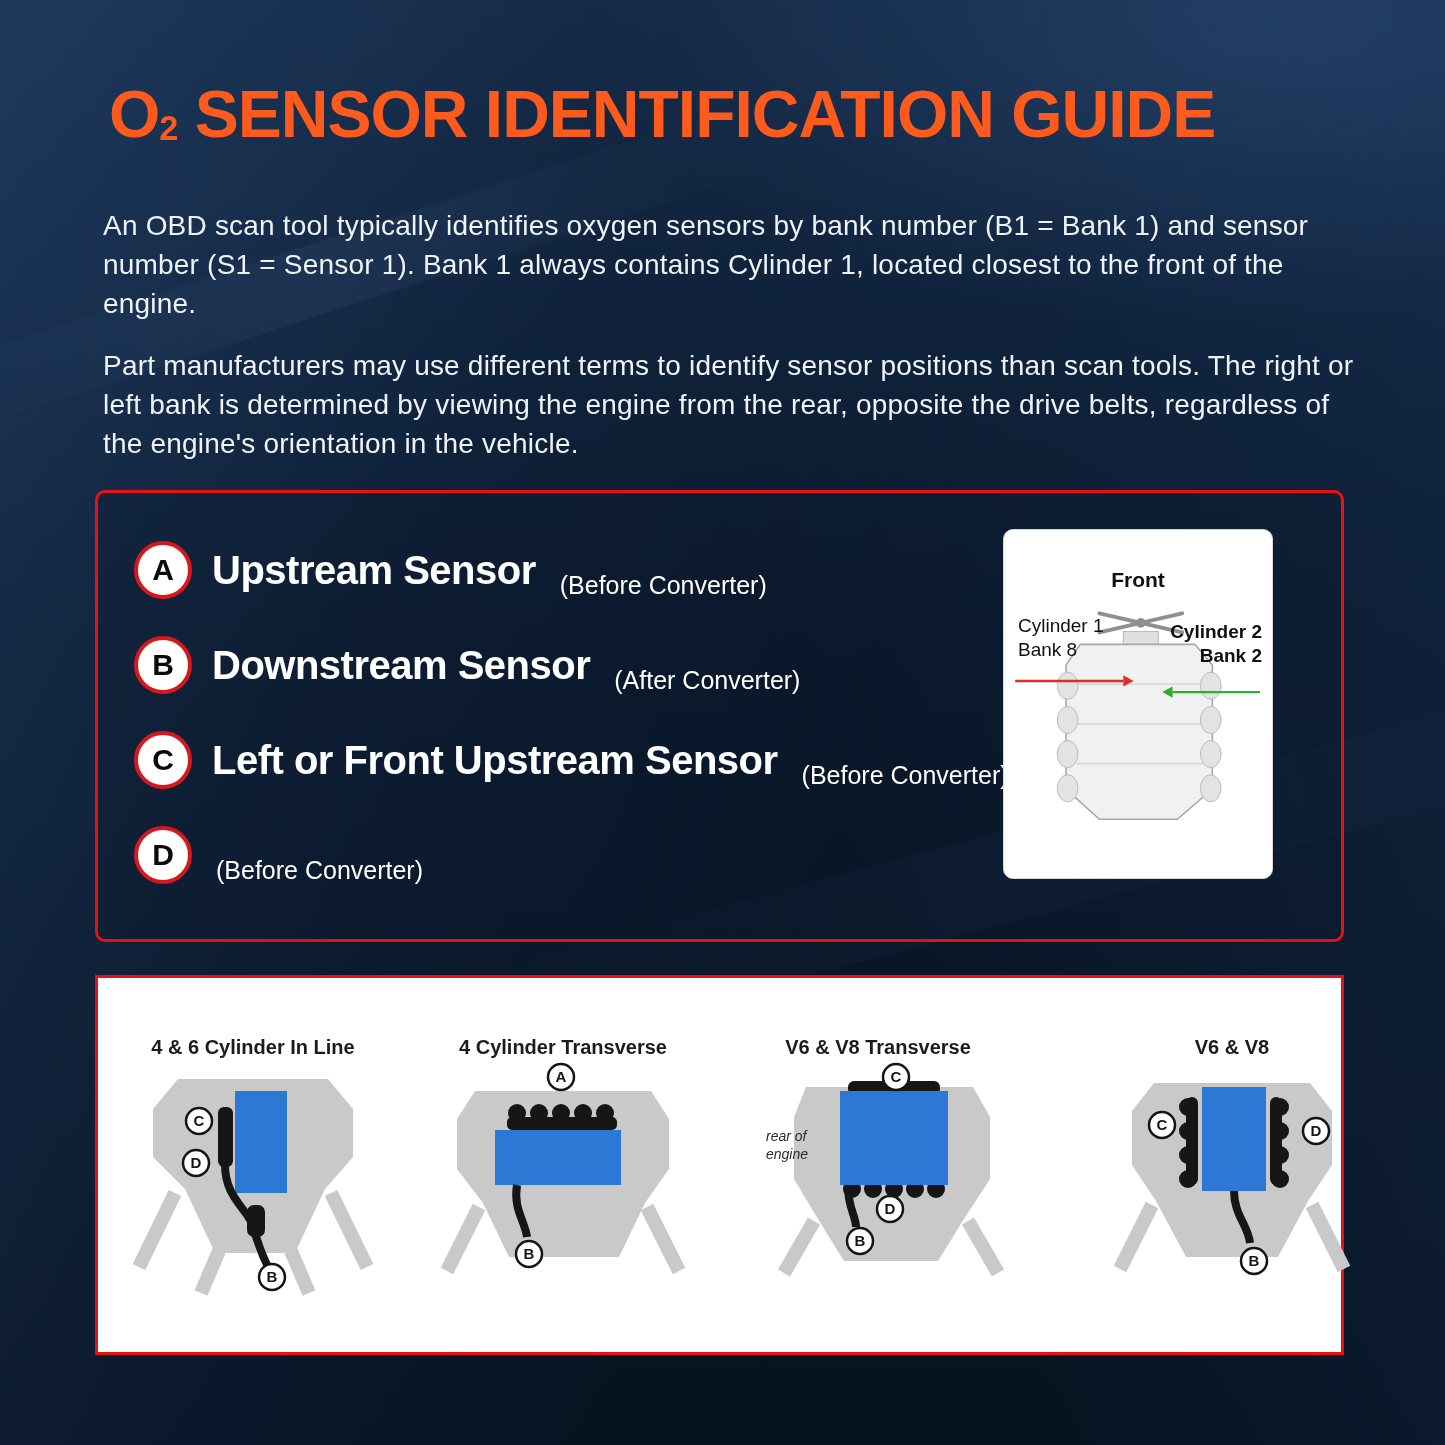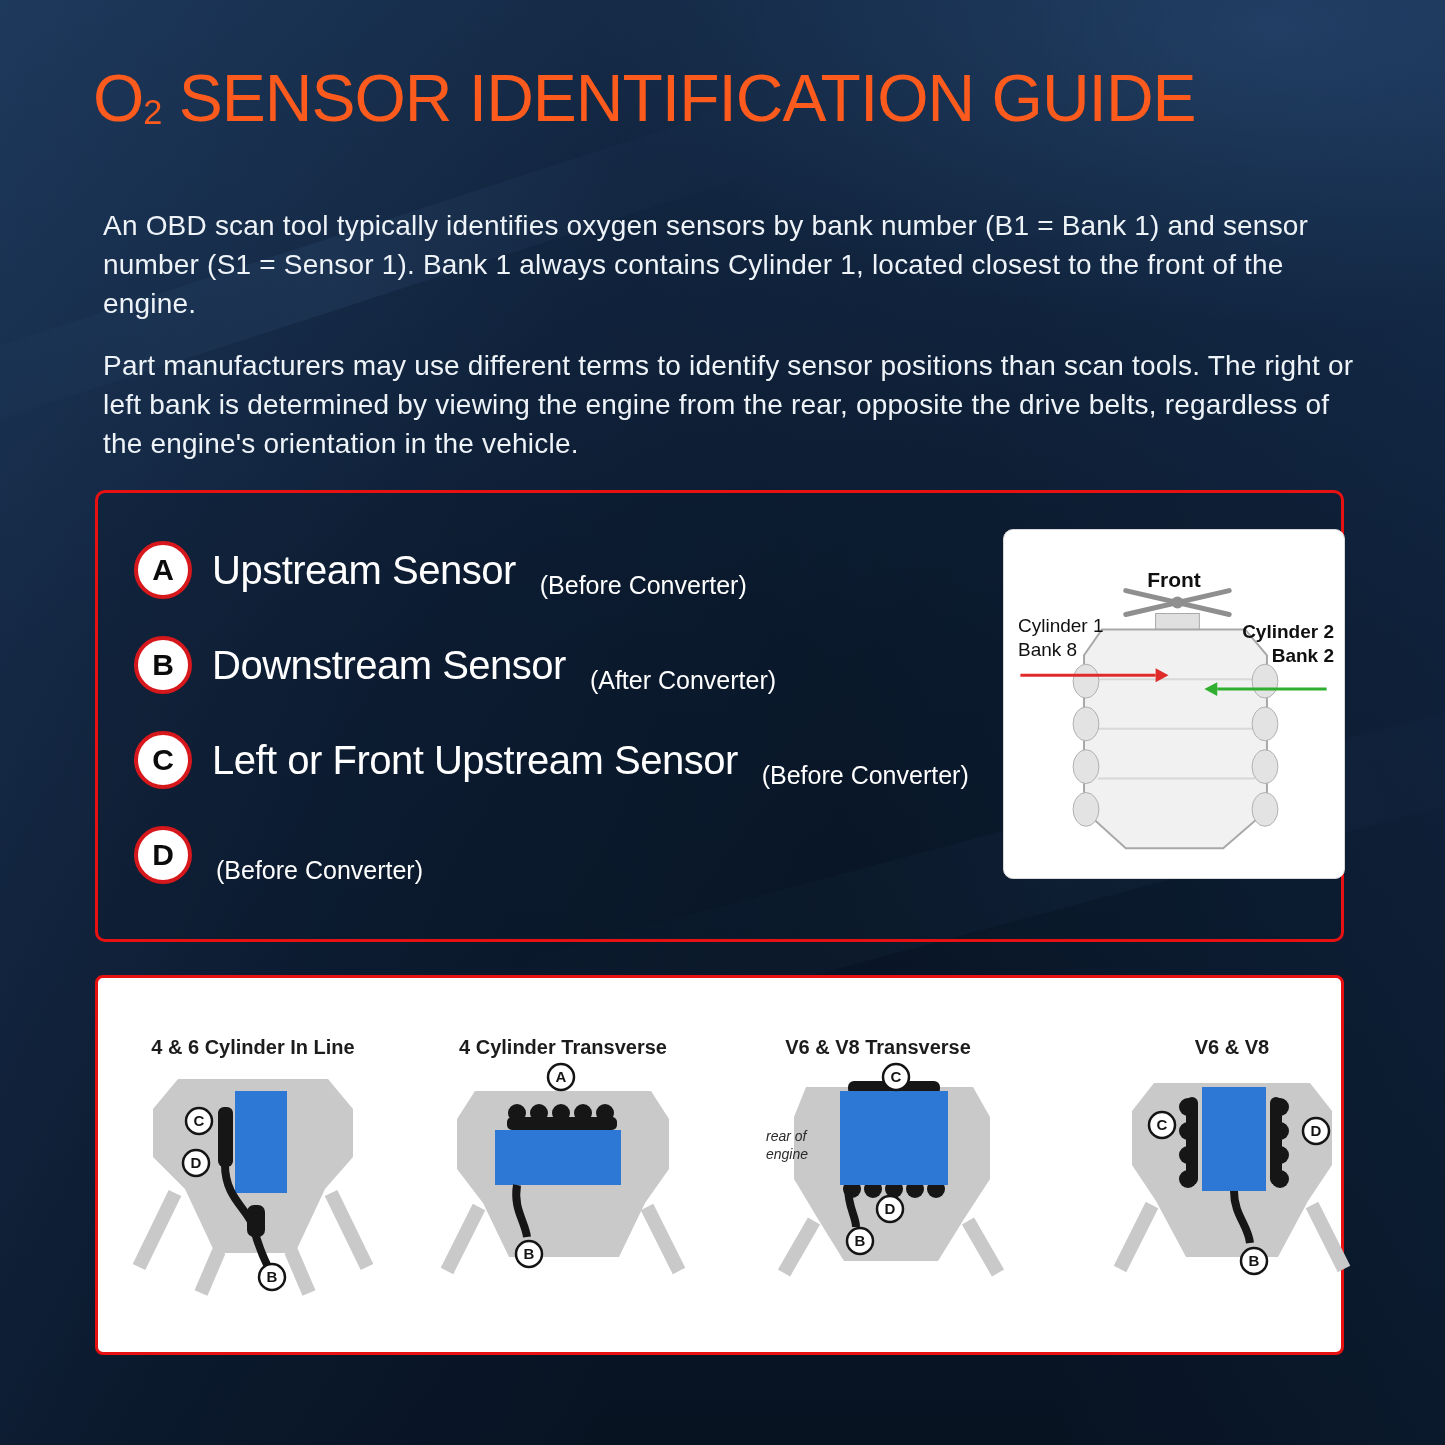"O2 SENSOR IDENTIFICATION GUIDE" .title { font-weight: normal -> bold; margin: 0 -> 16px }
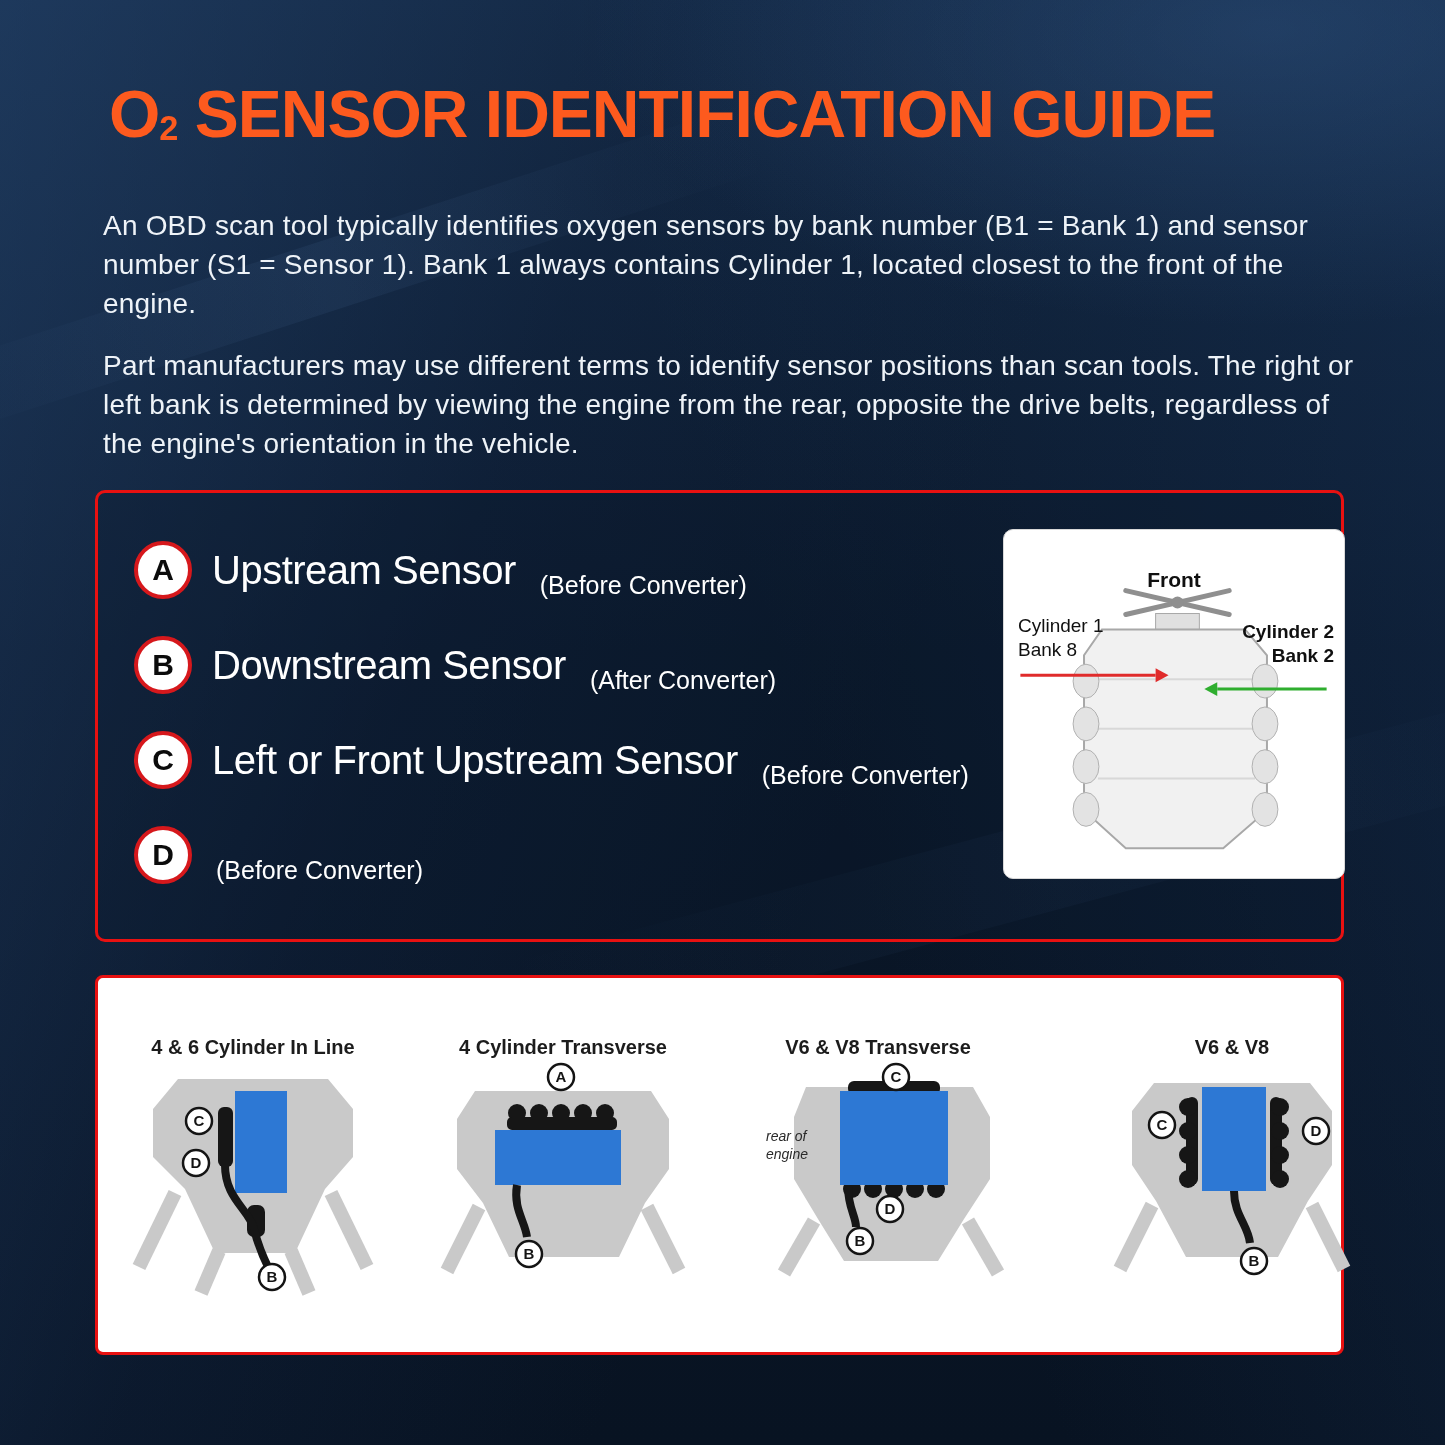"Upstream Sensor" .legend-label { font-weight: normal -> bold }
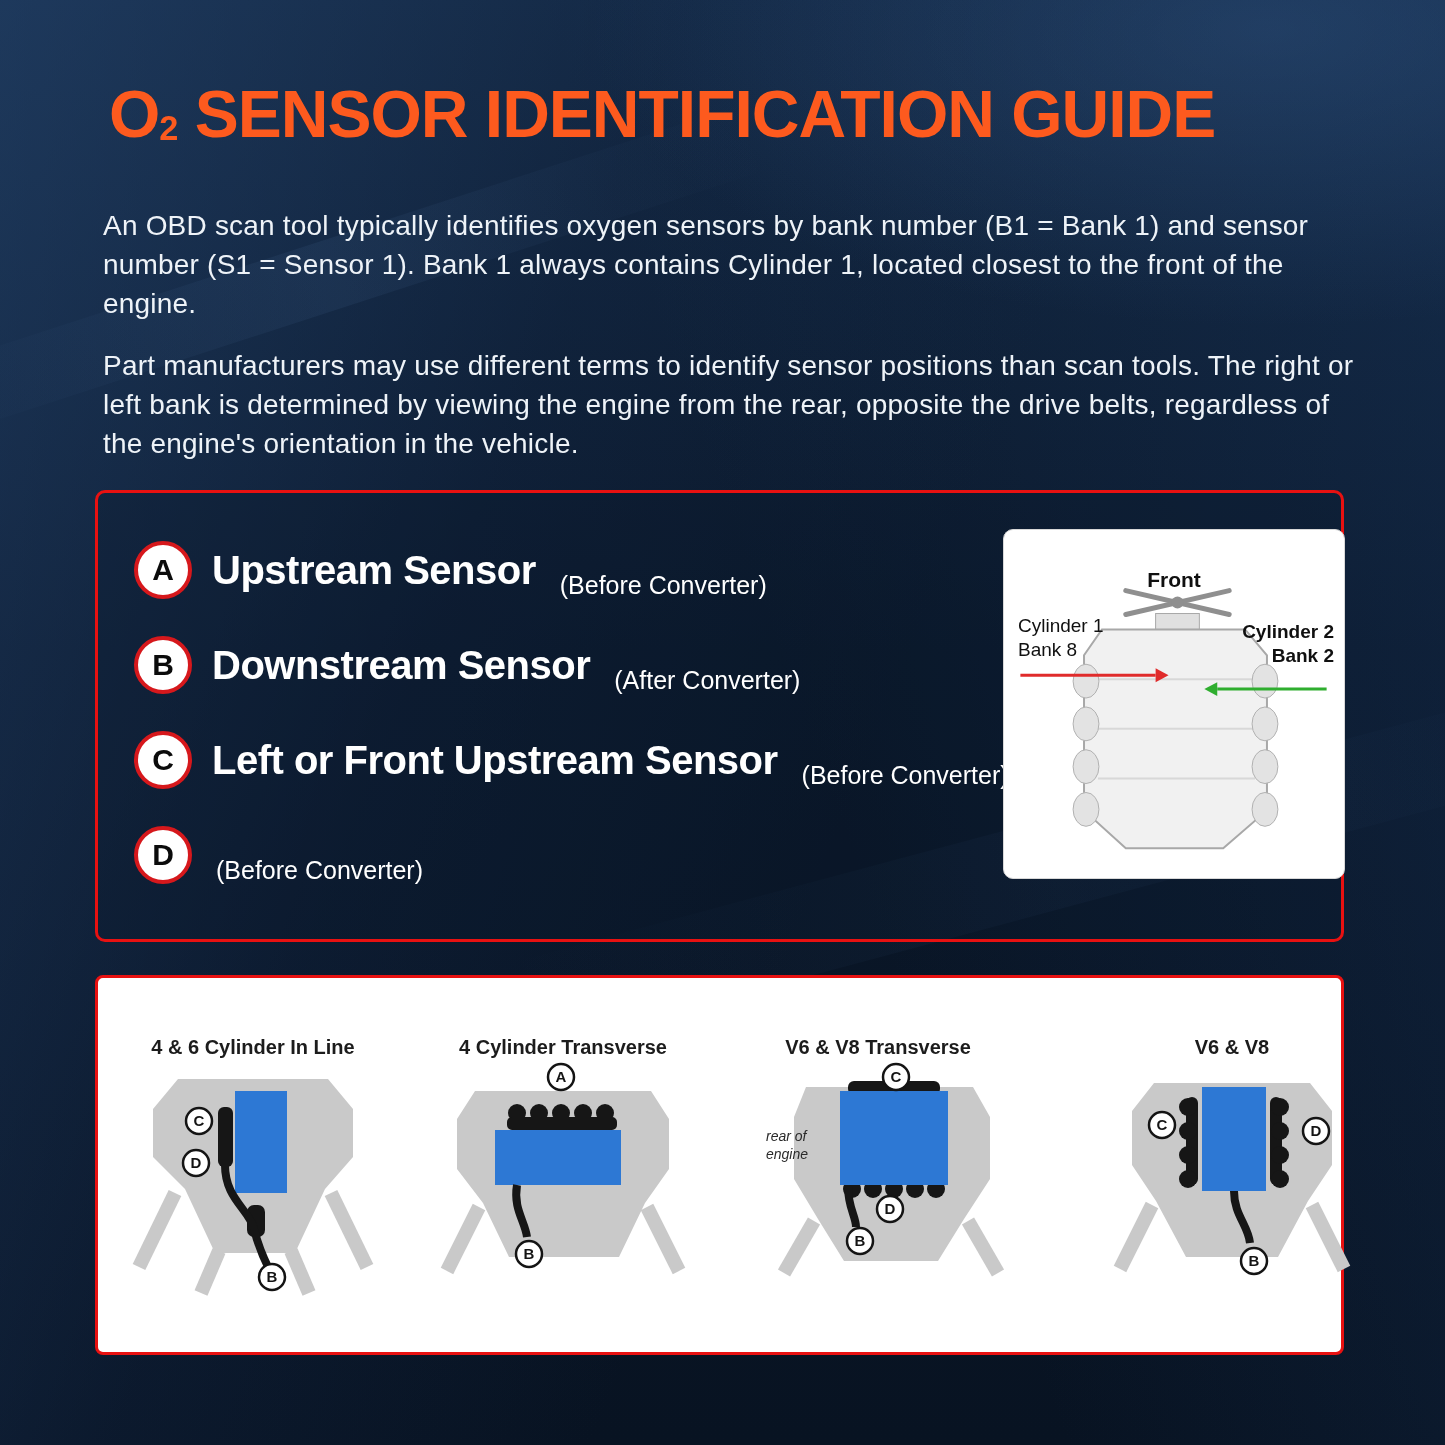"Front" .engine-fig { width: 342px -> 270px }
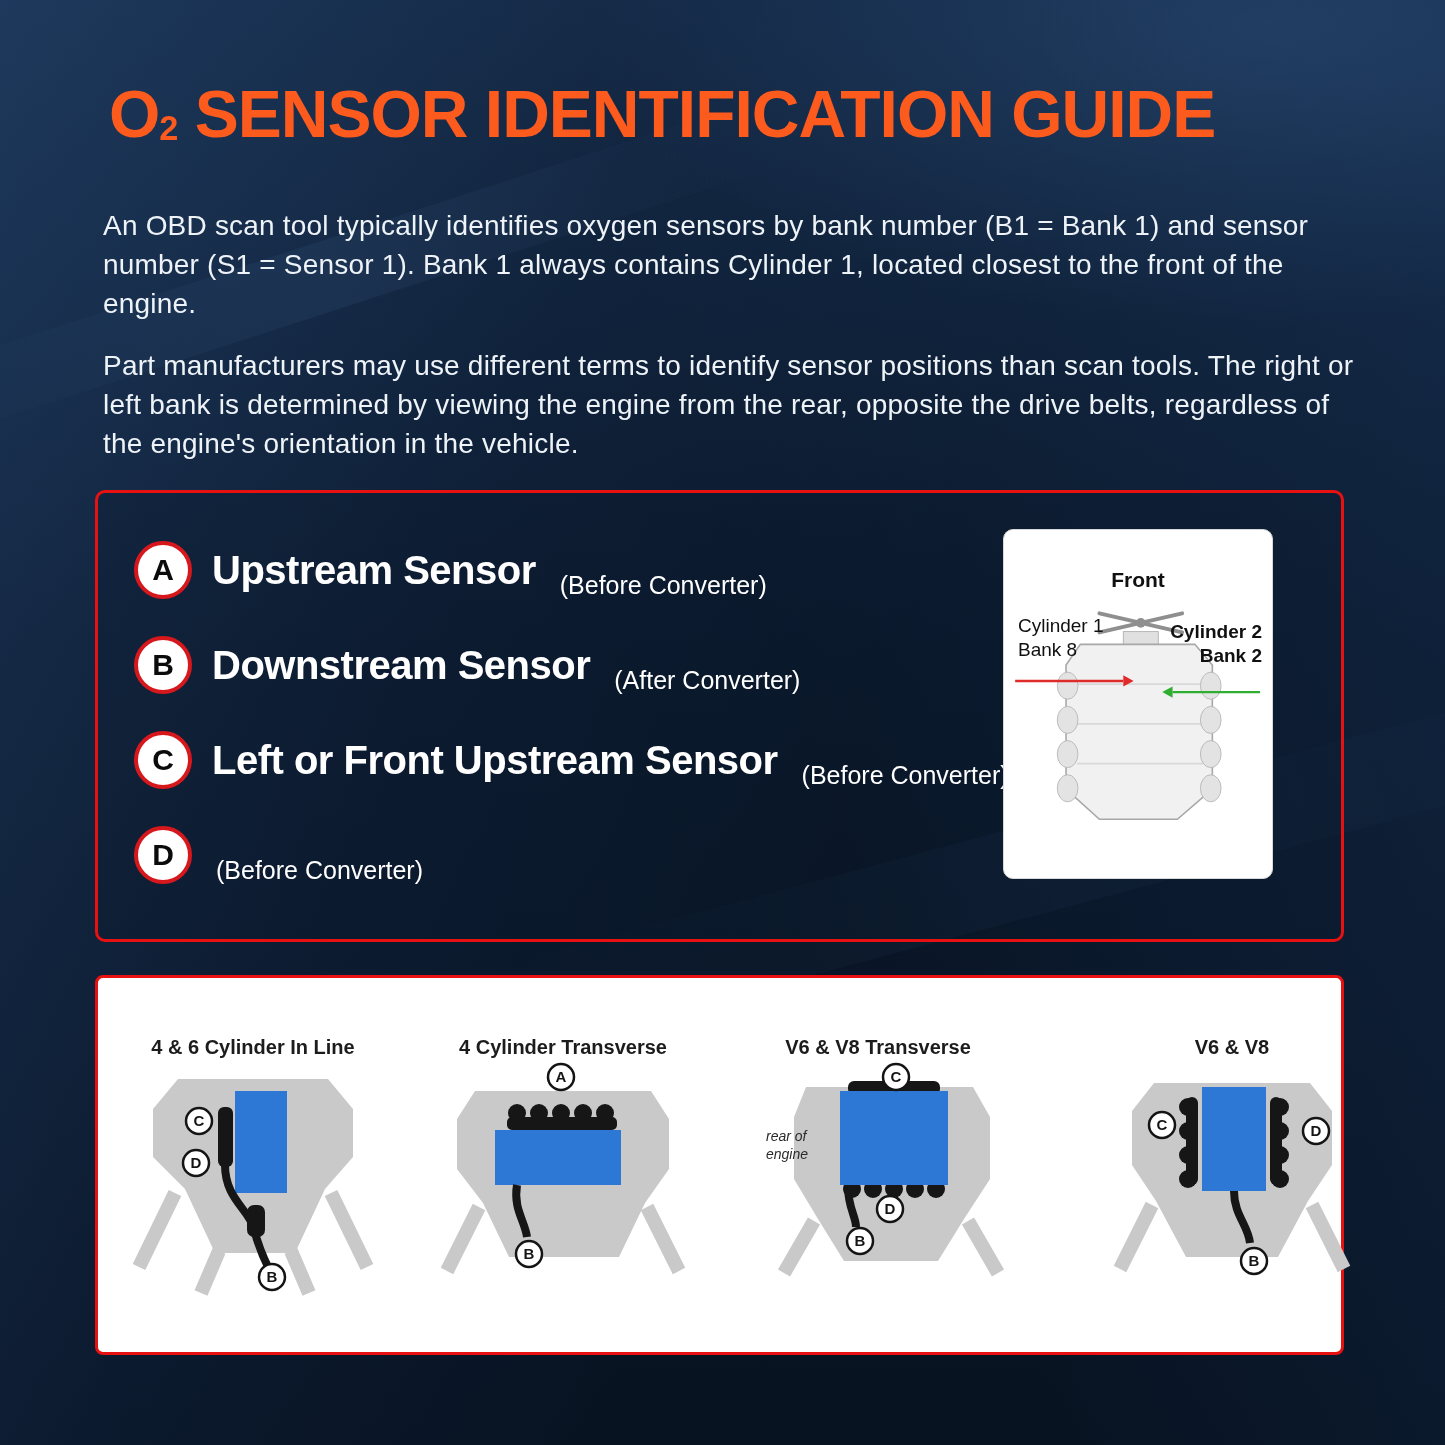"4 & 6 Cylinder In" .diagram-panel { border-radius: 8px -> 0 }
